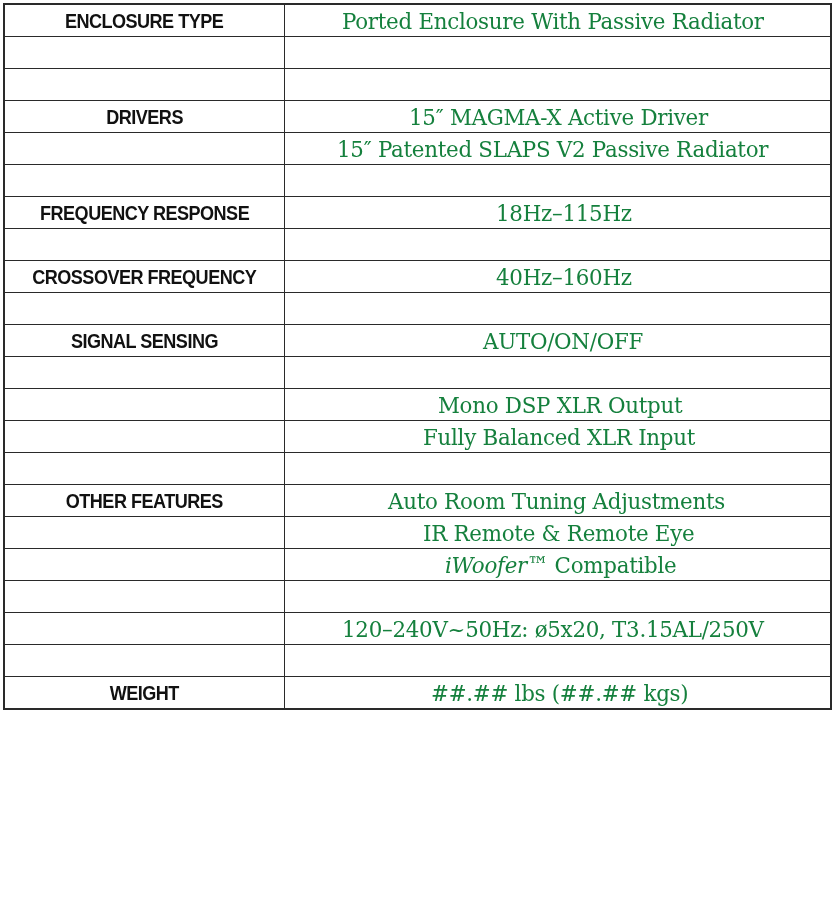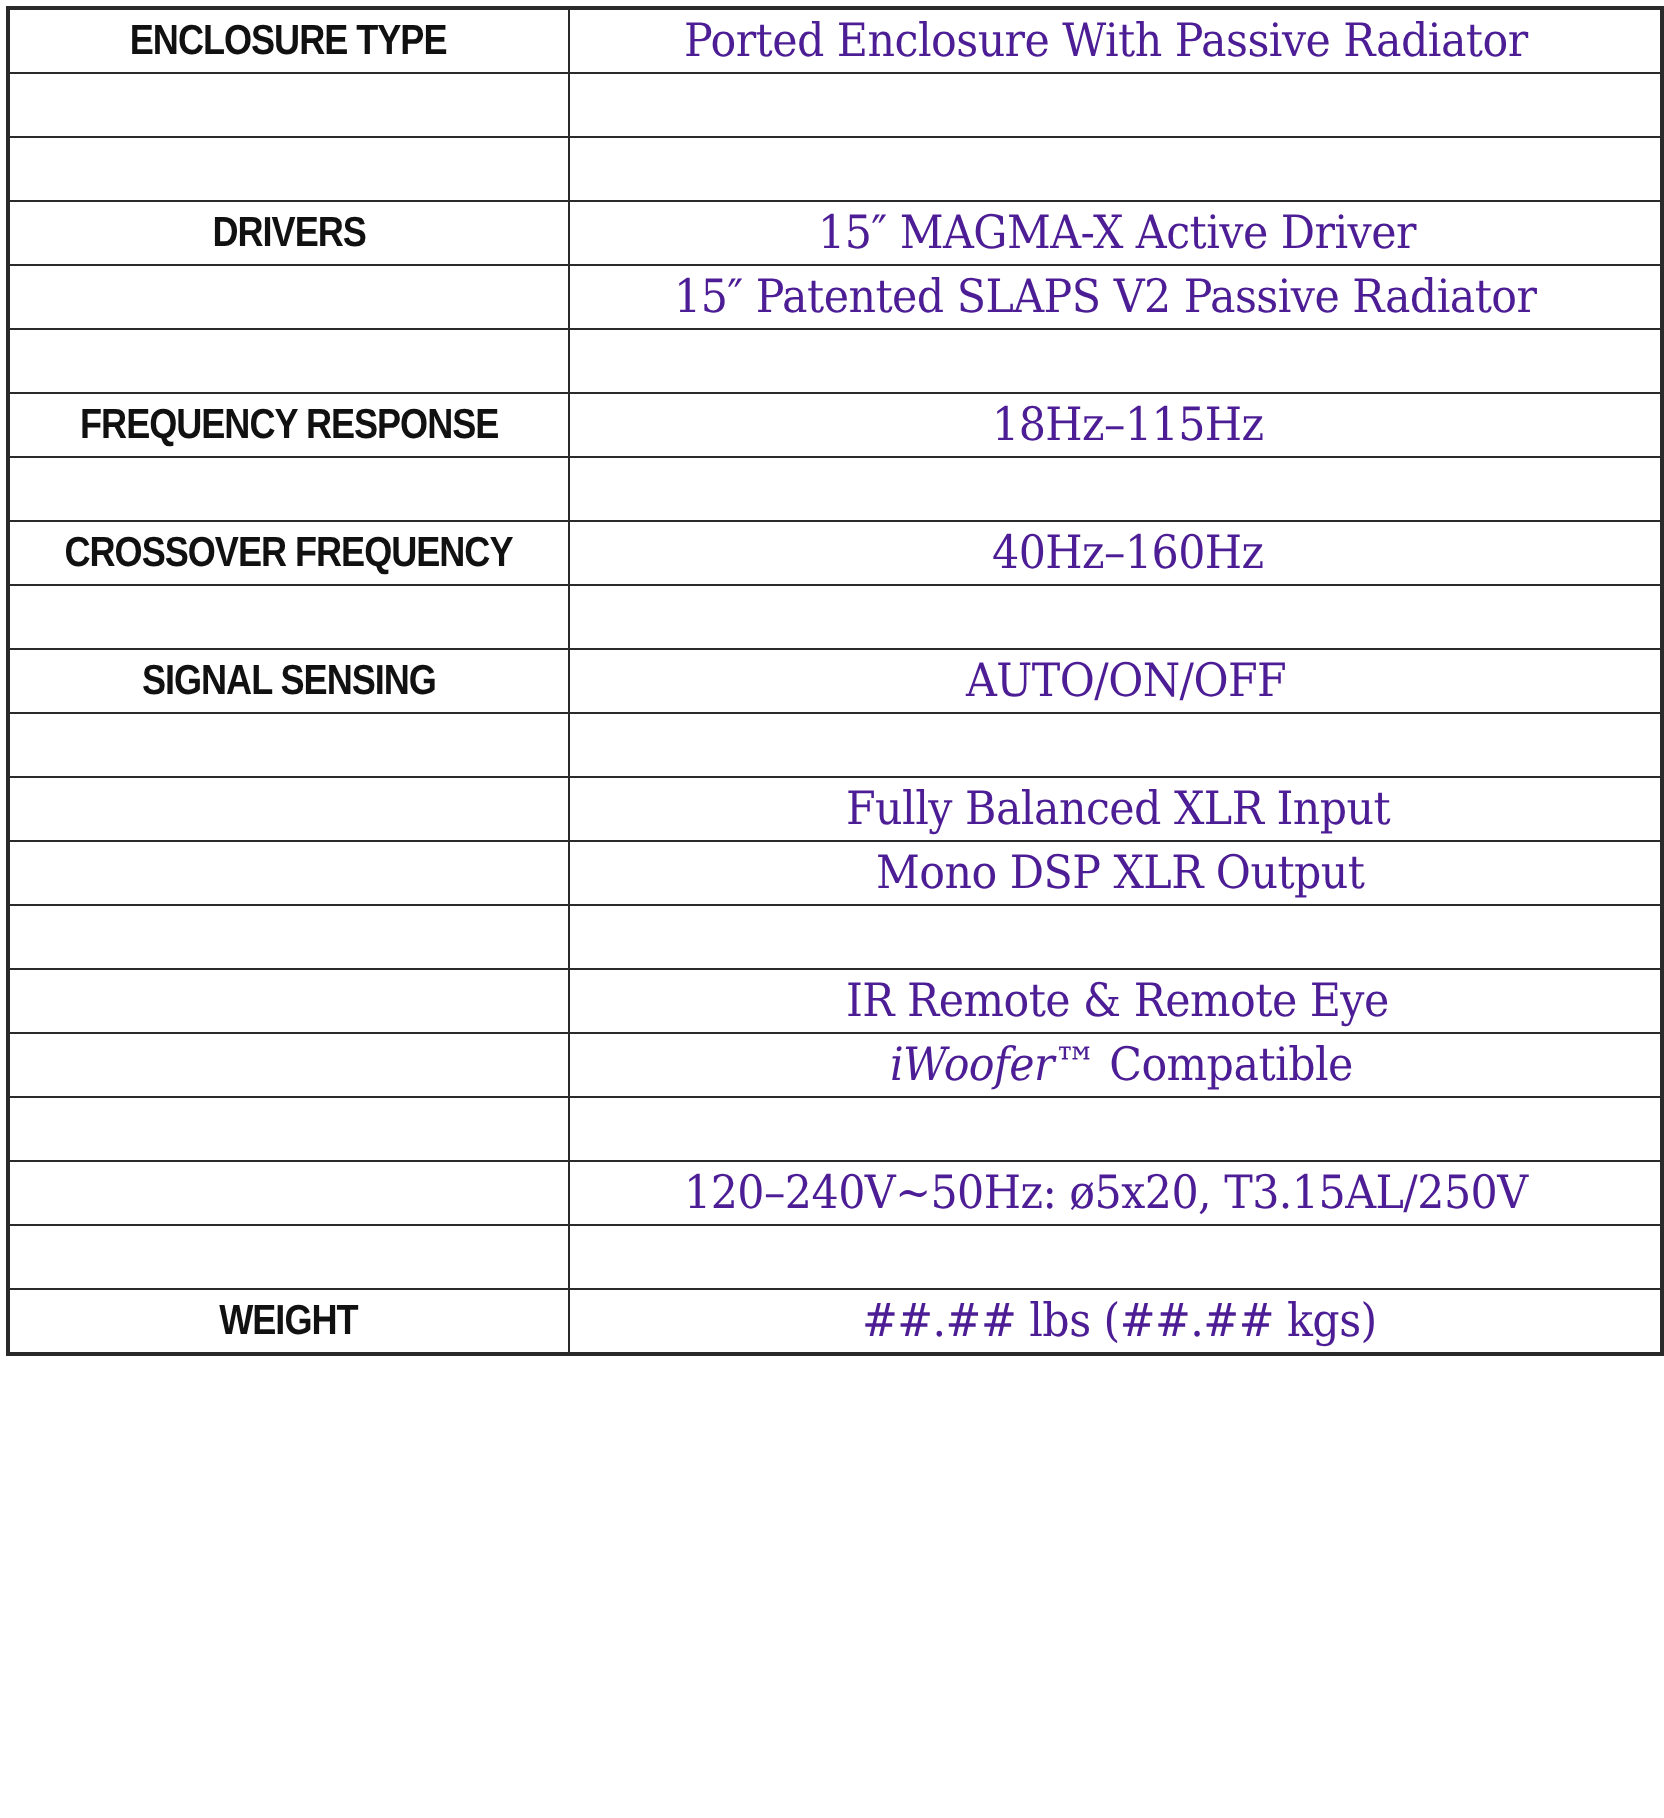"Ported Enclosure With Passive Radiator" td.value { color: #4c1d95 -> #15803d }
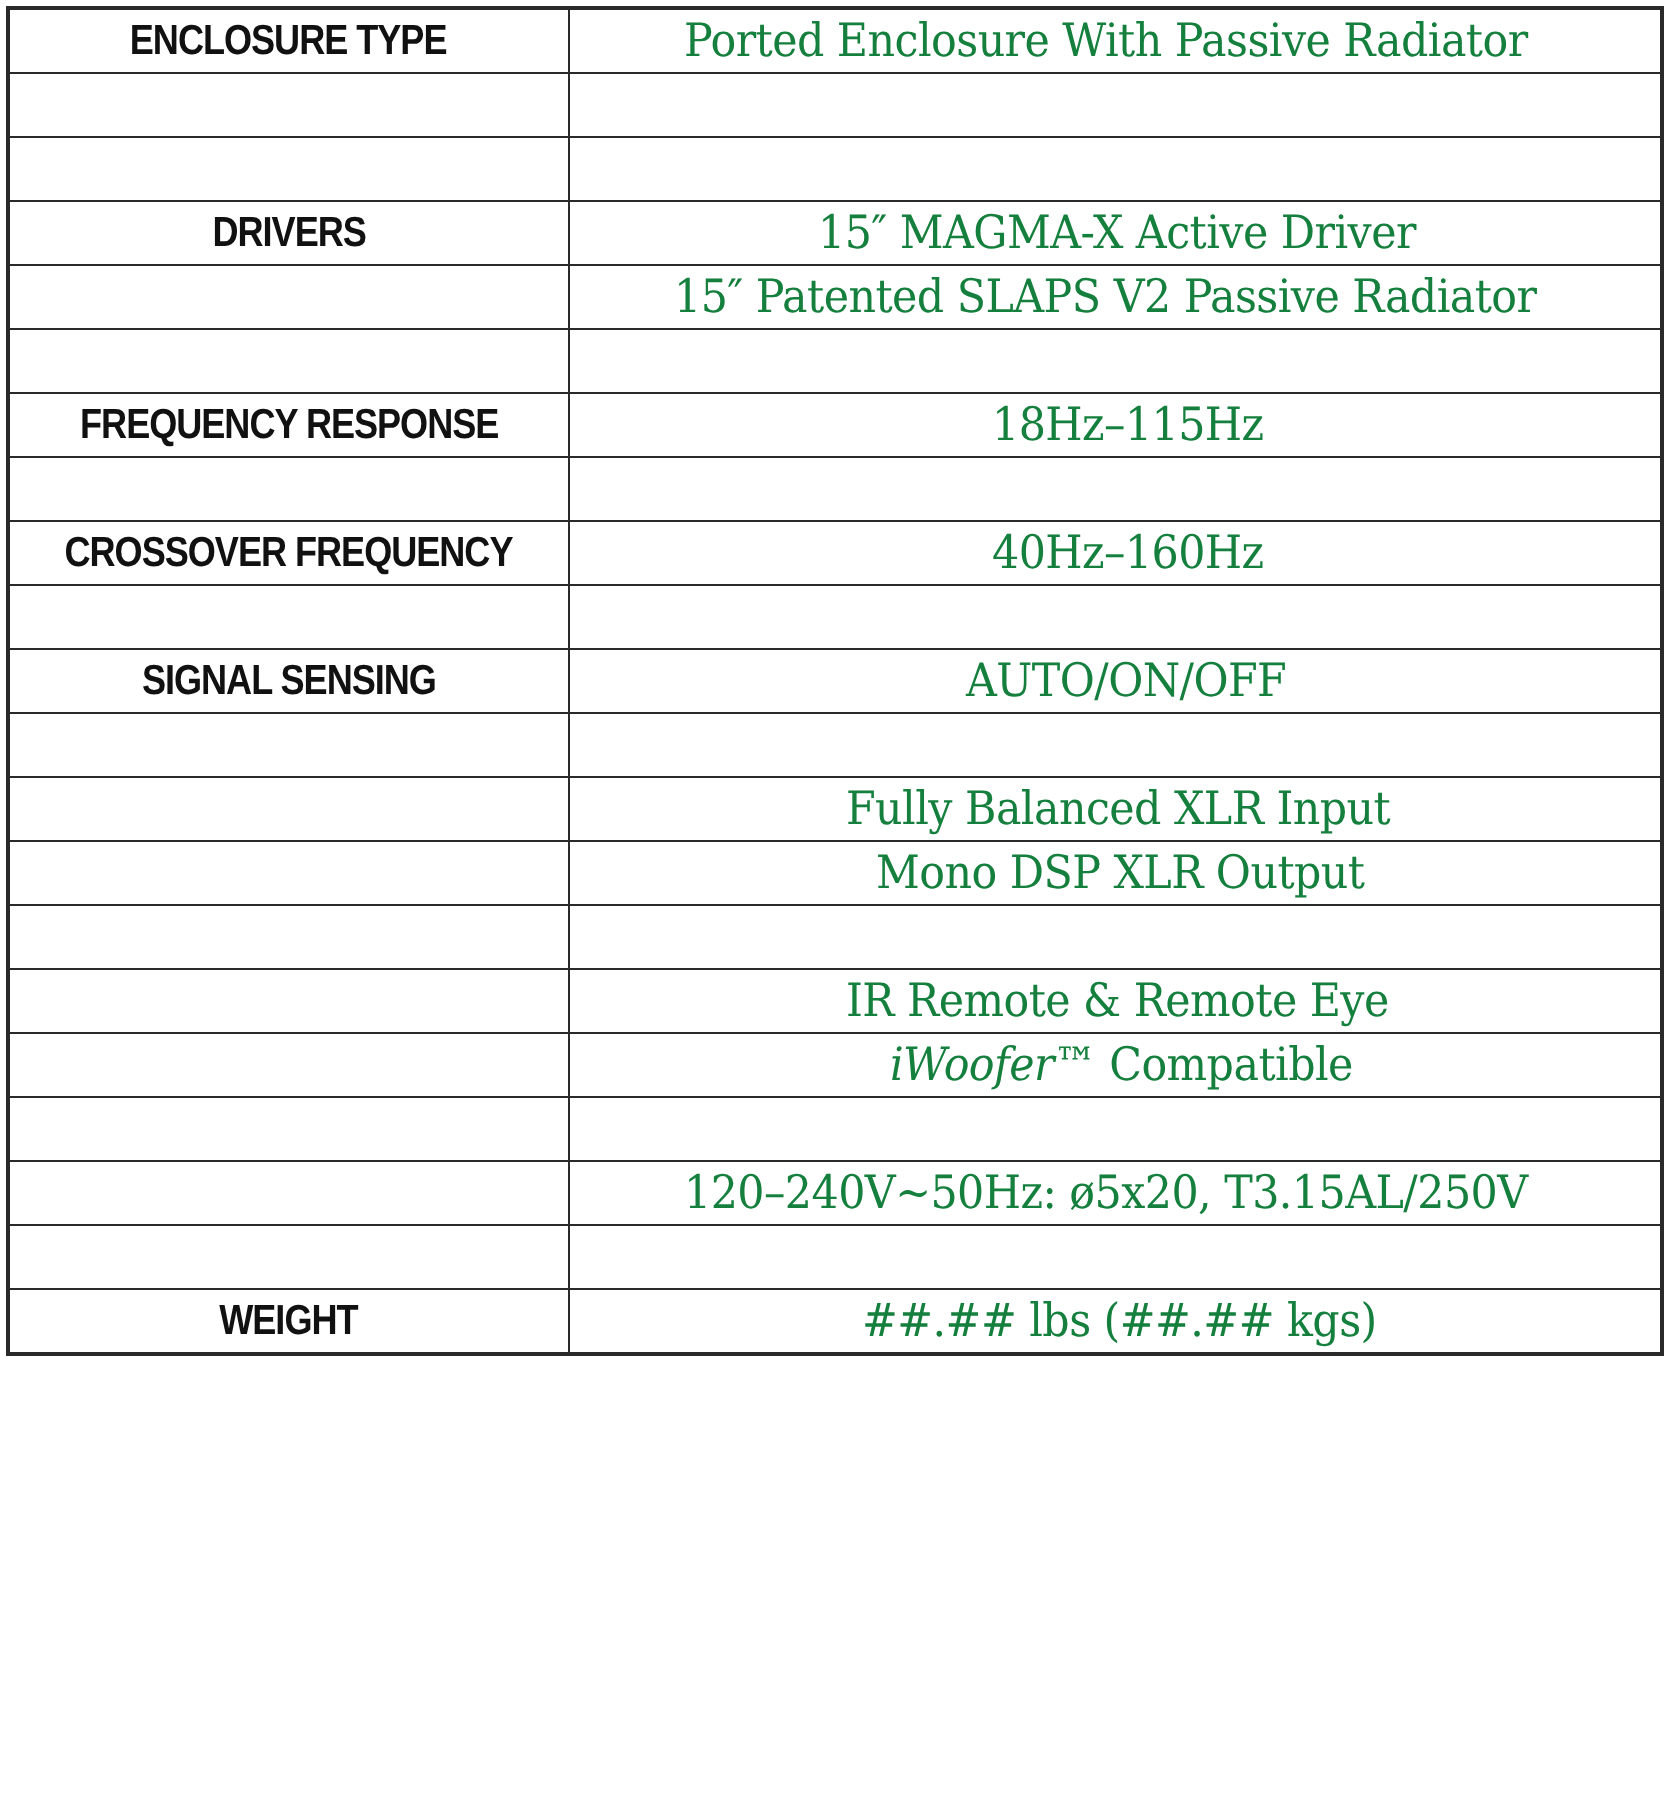"Fully Balanced XLR Input" tr { order: before "Mono DSP XLR Output" -> after "Mono DSP XLR Output" }
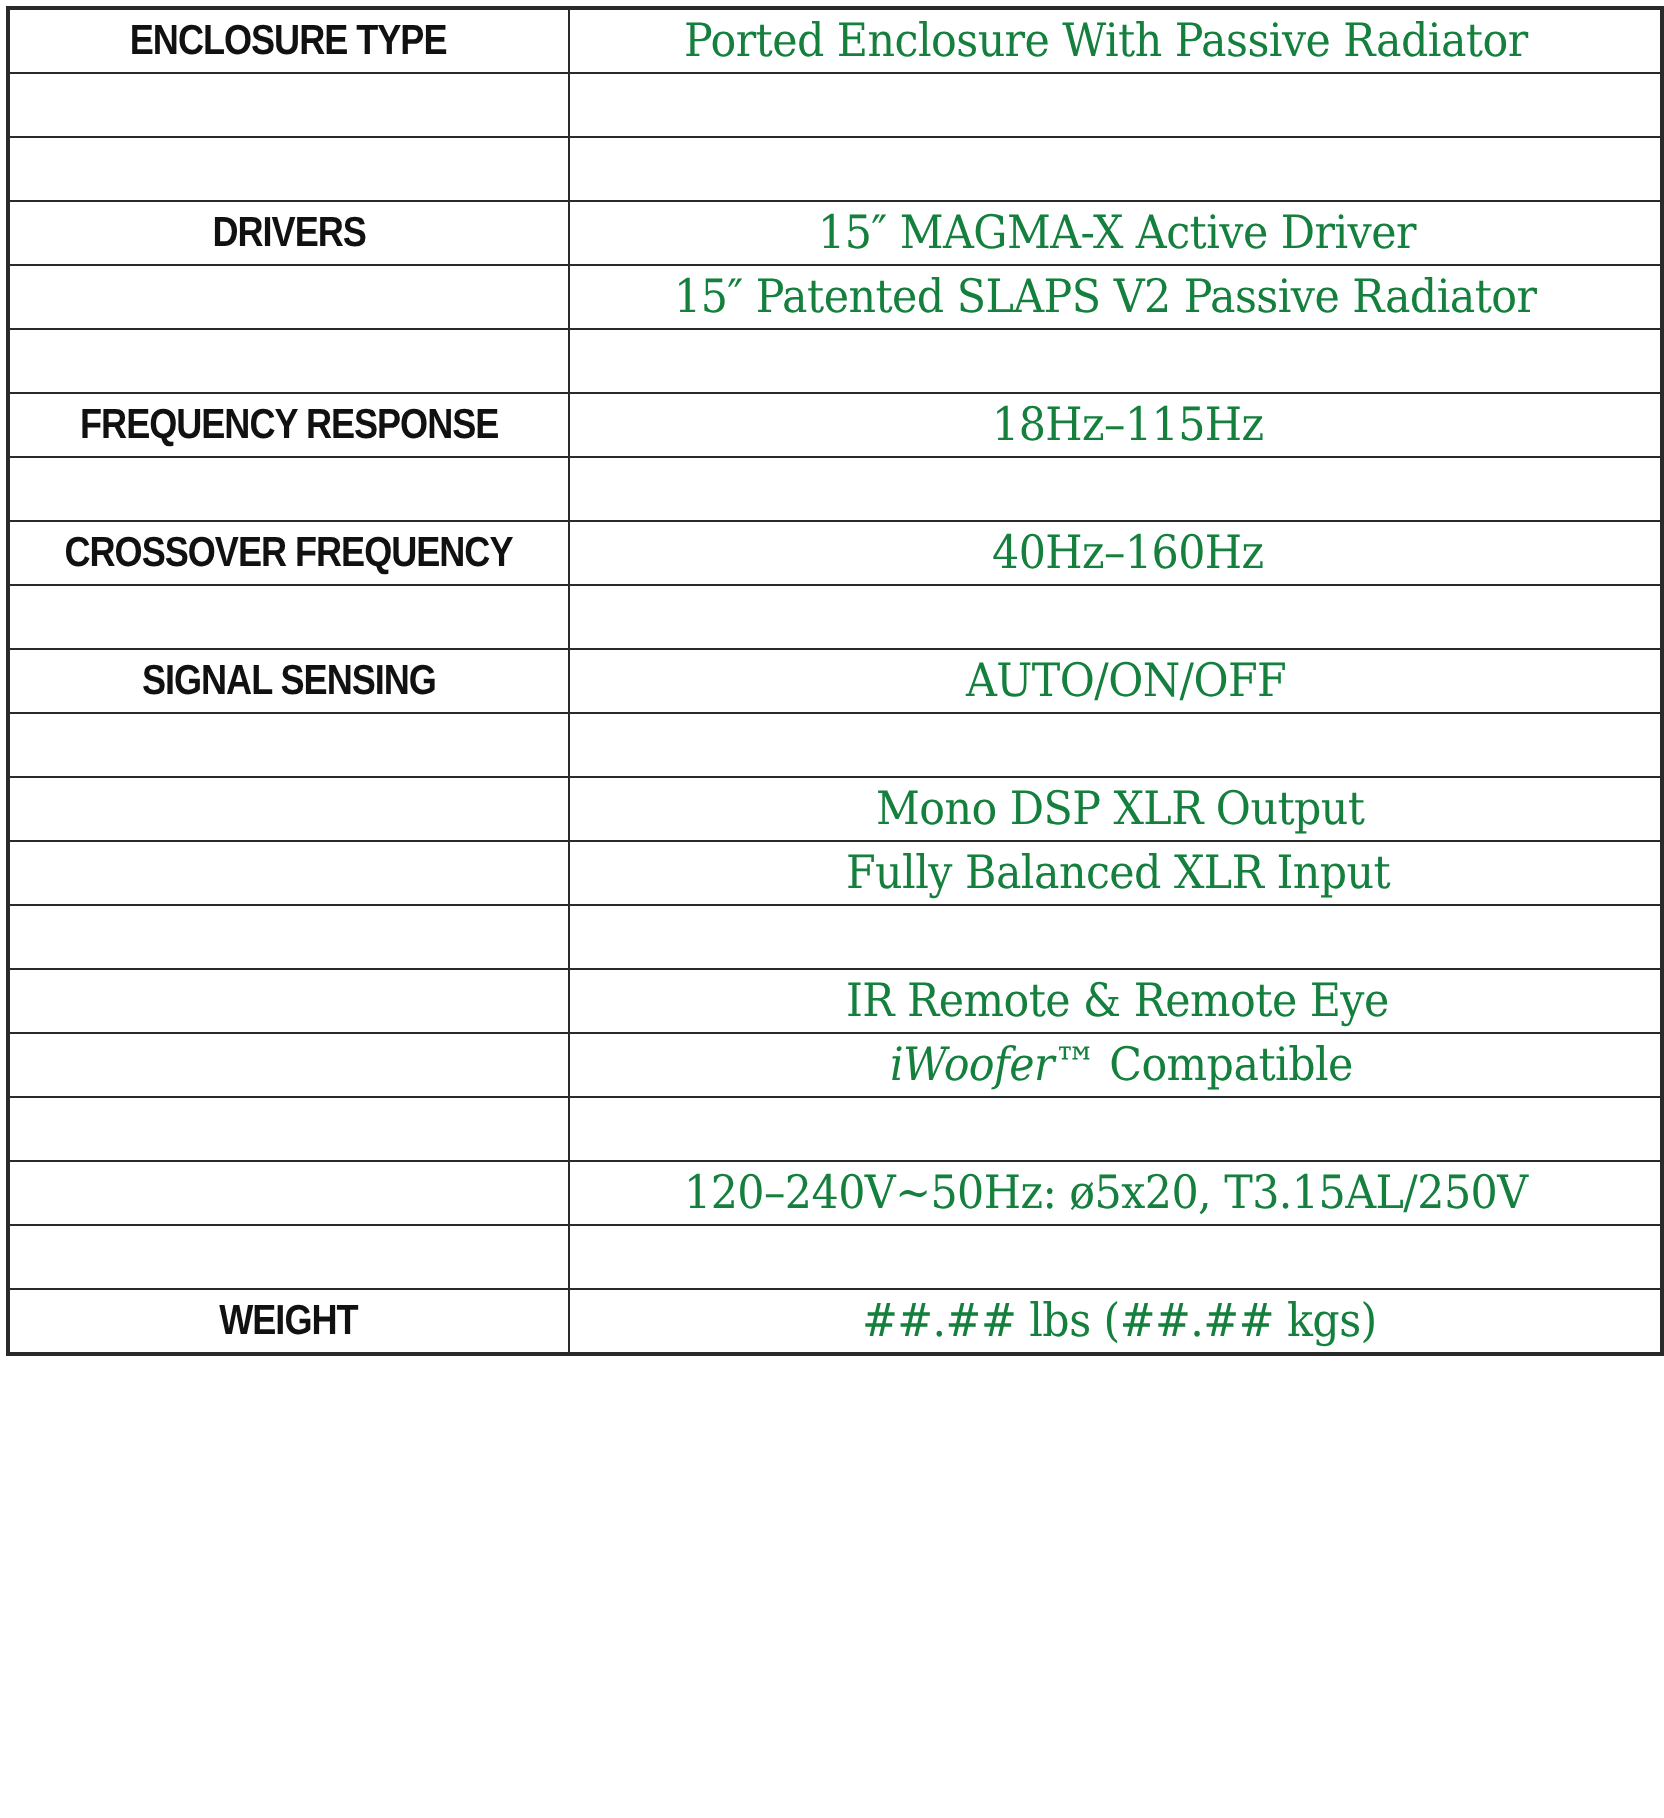"OTHER FEATURES" tr { html: none -> <tr> <td><span>OTHER FEATURES</span></td> <td><span>Auto Room Tuning Adjustments</span></td> </tr> }
